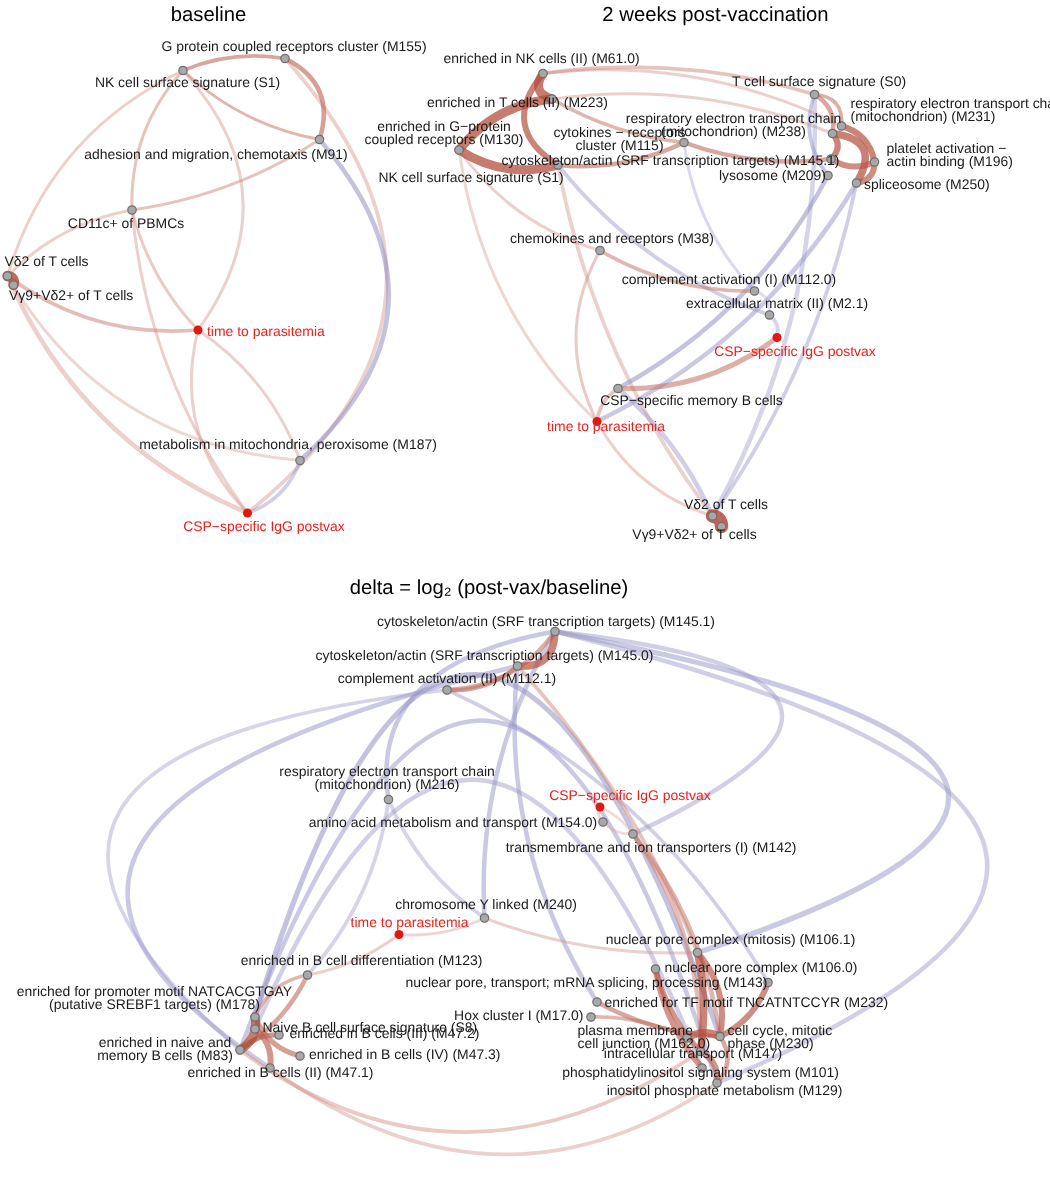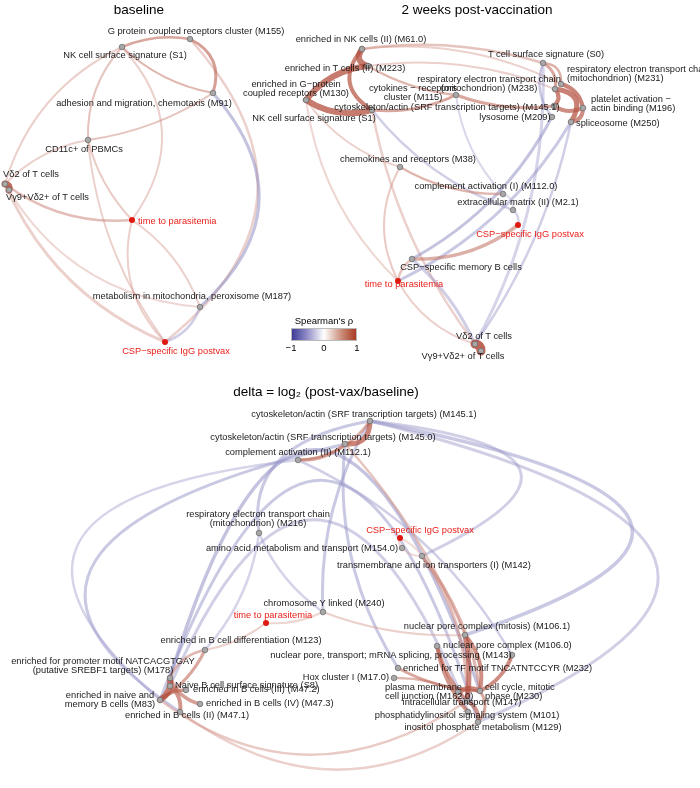"Spearman's ρ" div.legend { html: <div> <div>Spearman's ρ</div> <div></div> <div> <span>−1</span> <span>0</span> <span>1</span> </div> </div> -> none }
